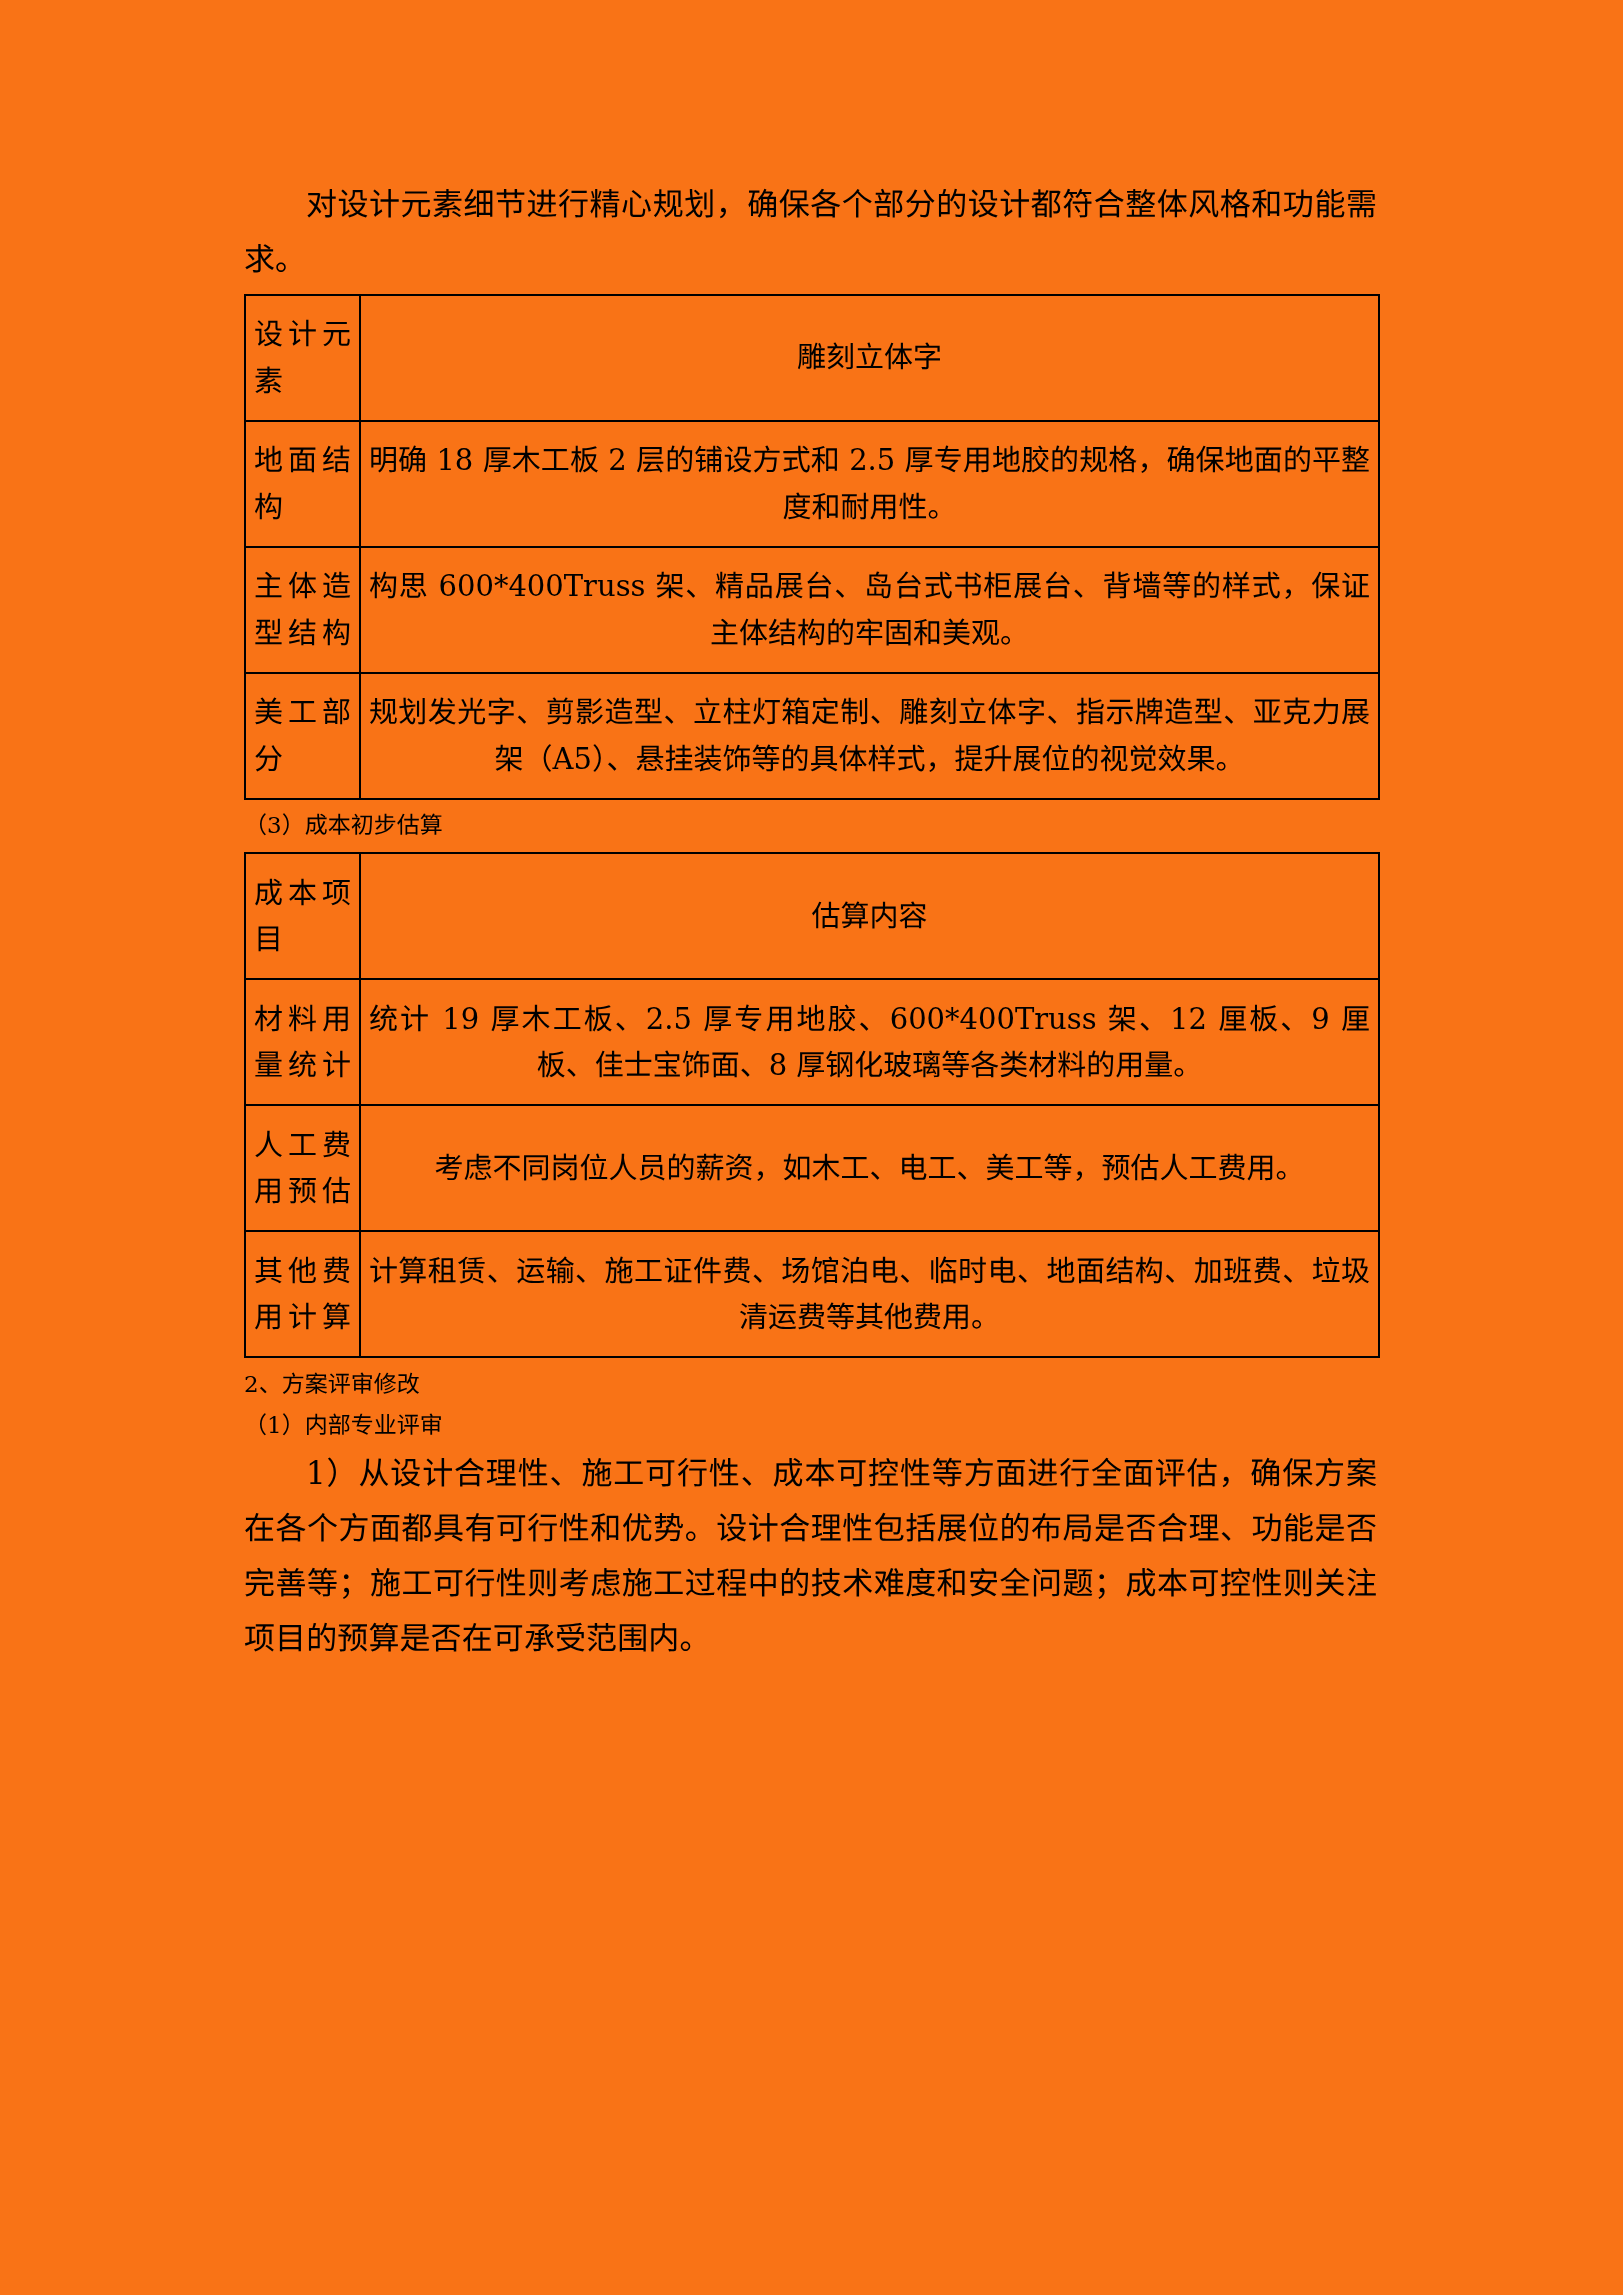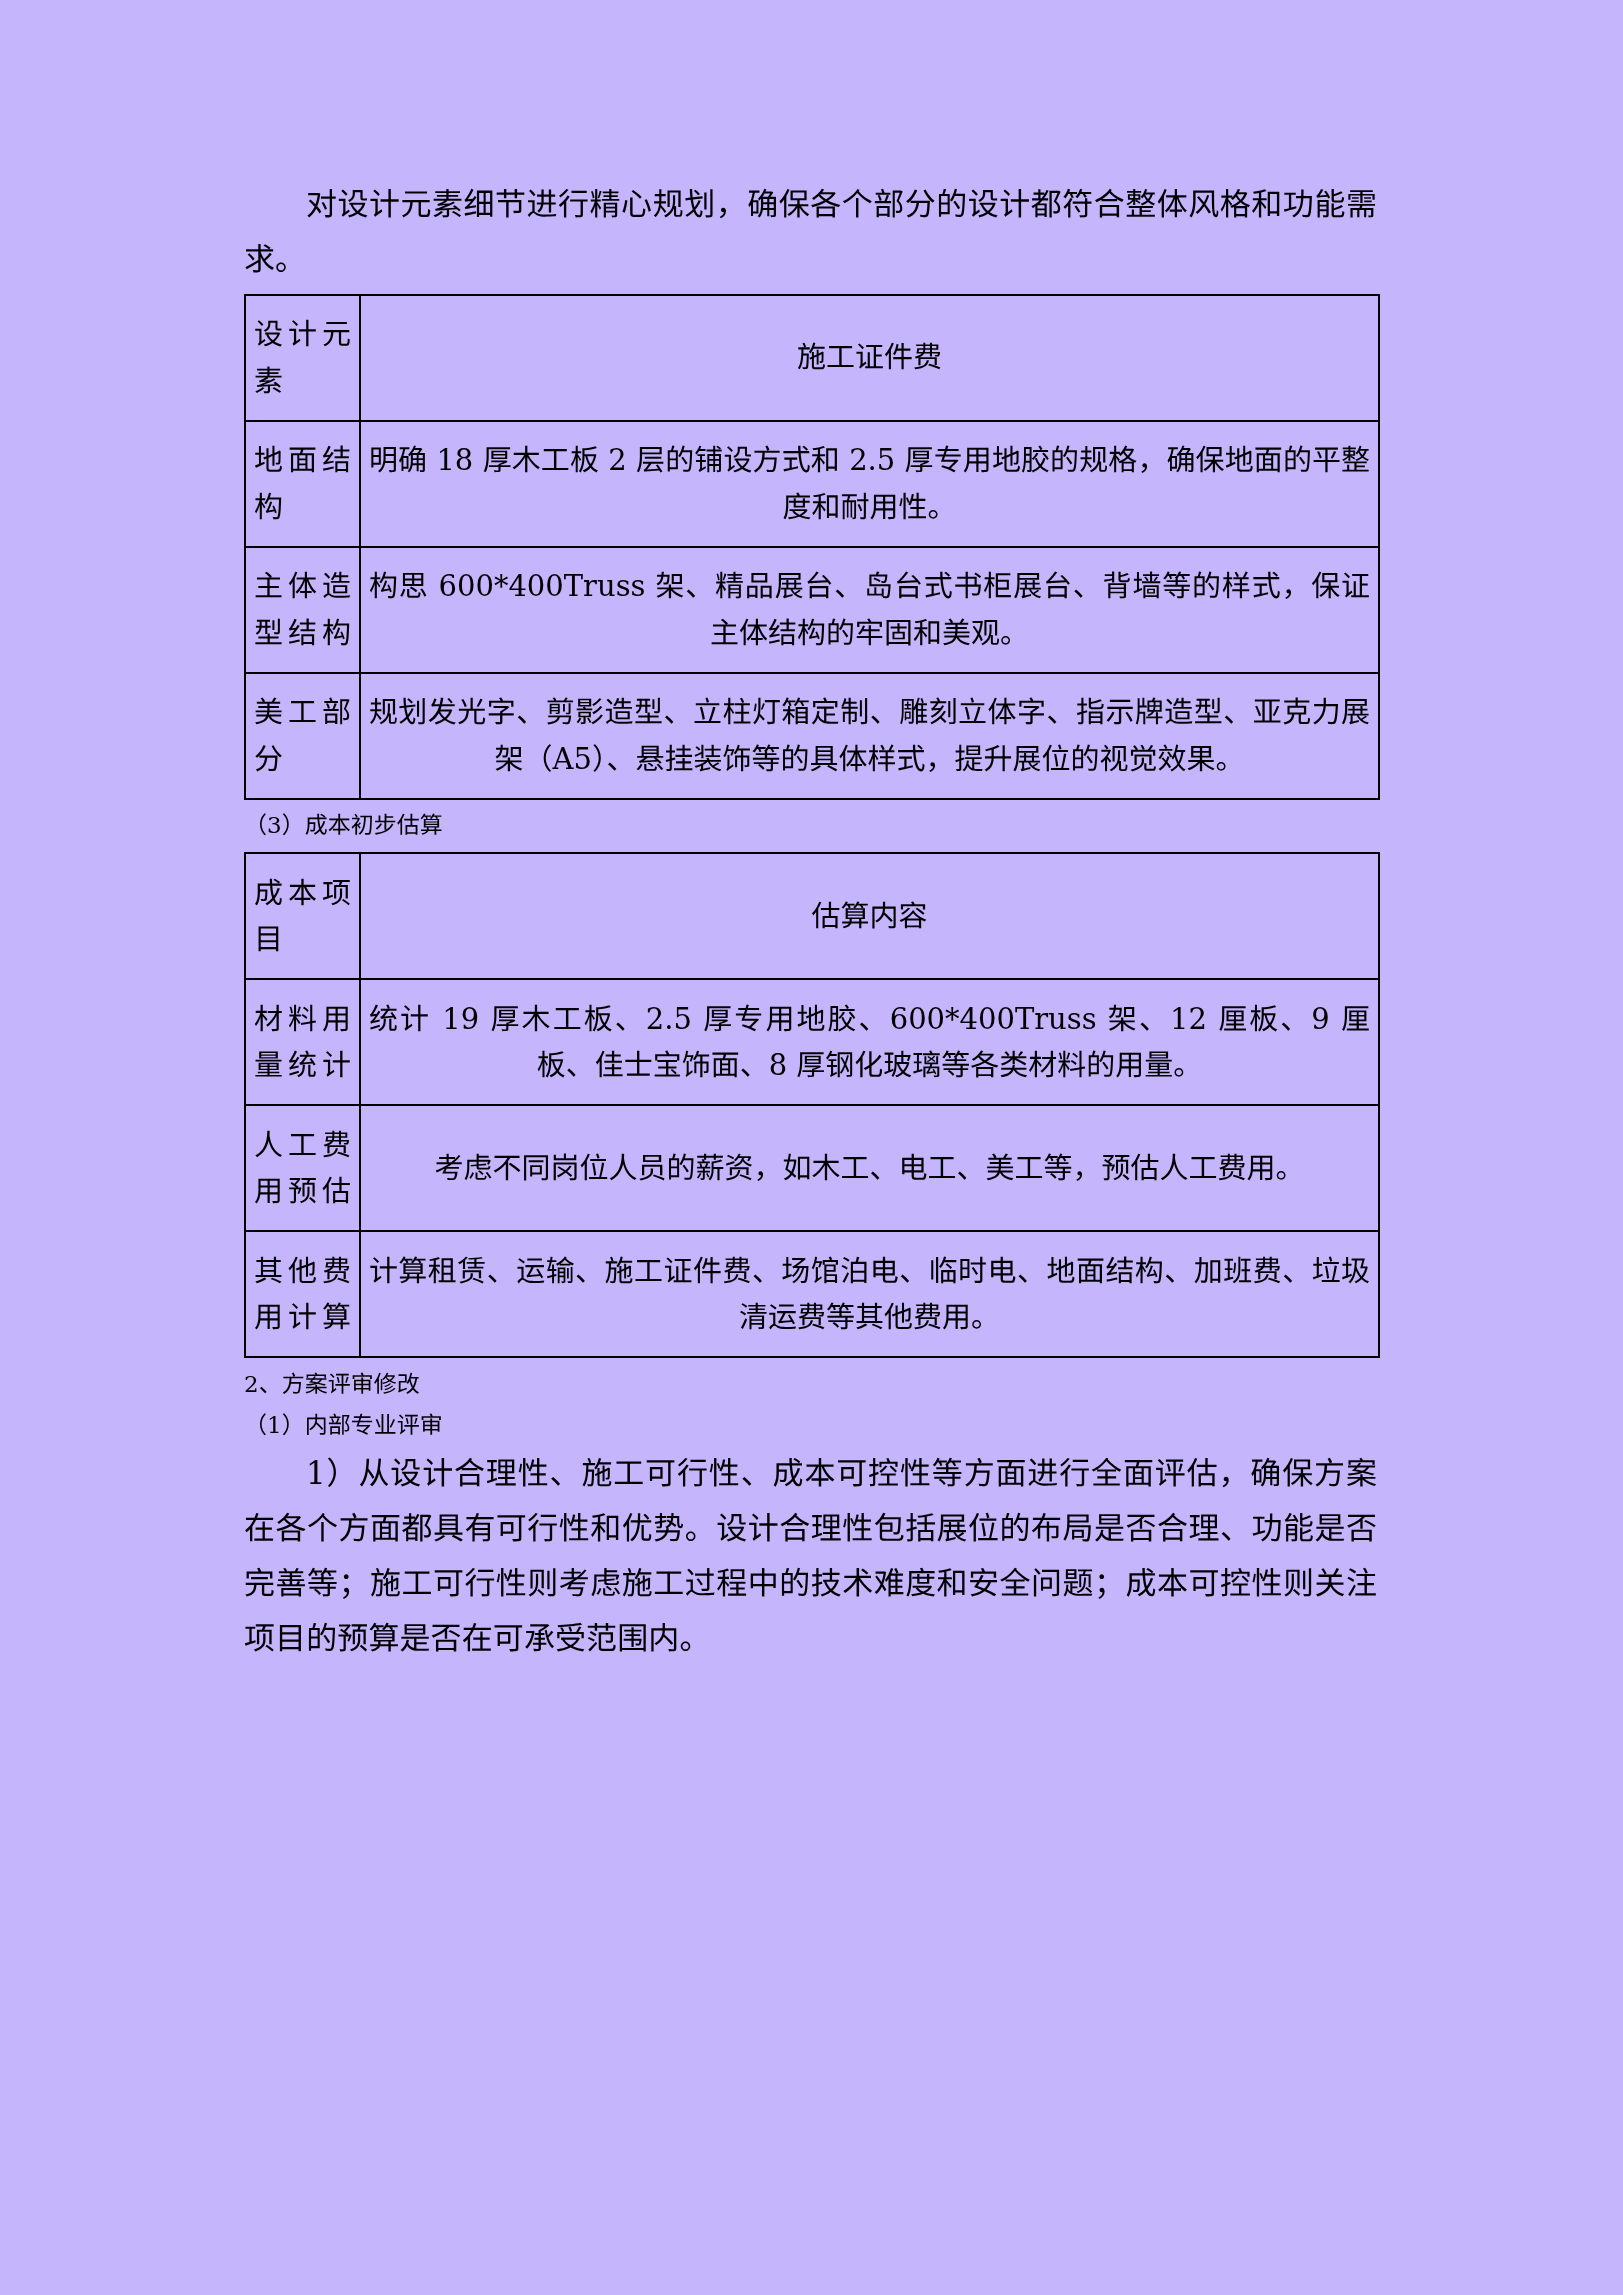"对设计元素细节进行精心规划，确保各个部分的设计都符合整体风格和功能需求。" .page { background: #c4b5fd -> #f97316 }
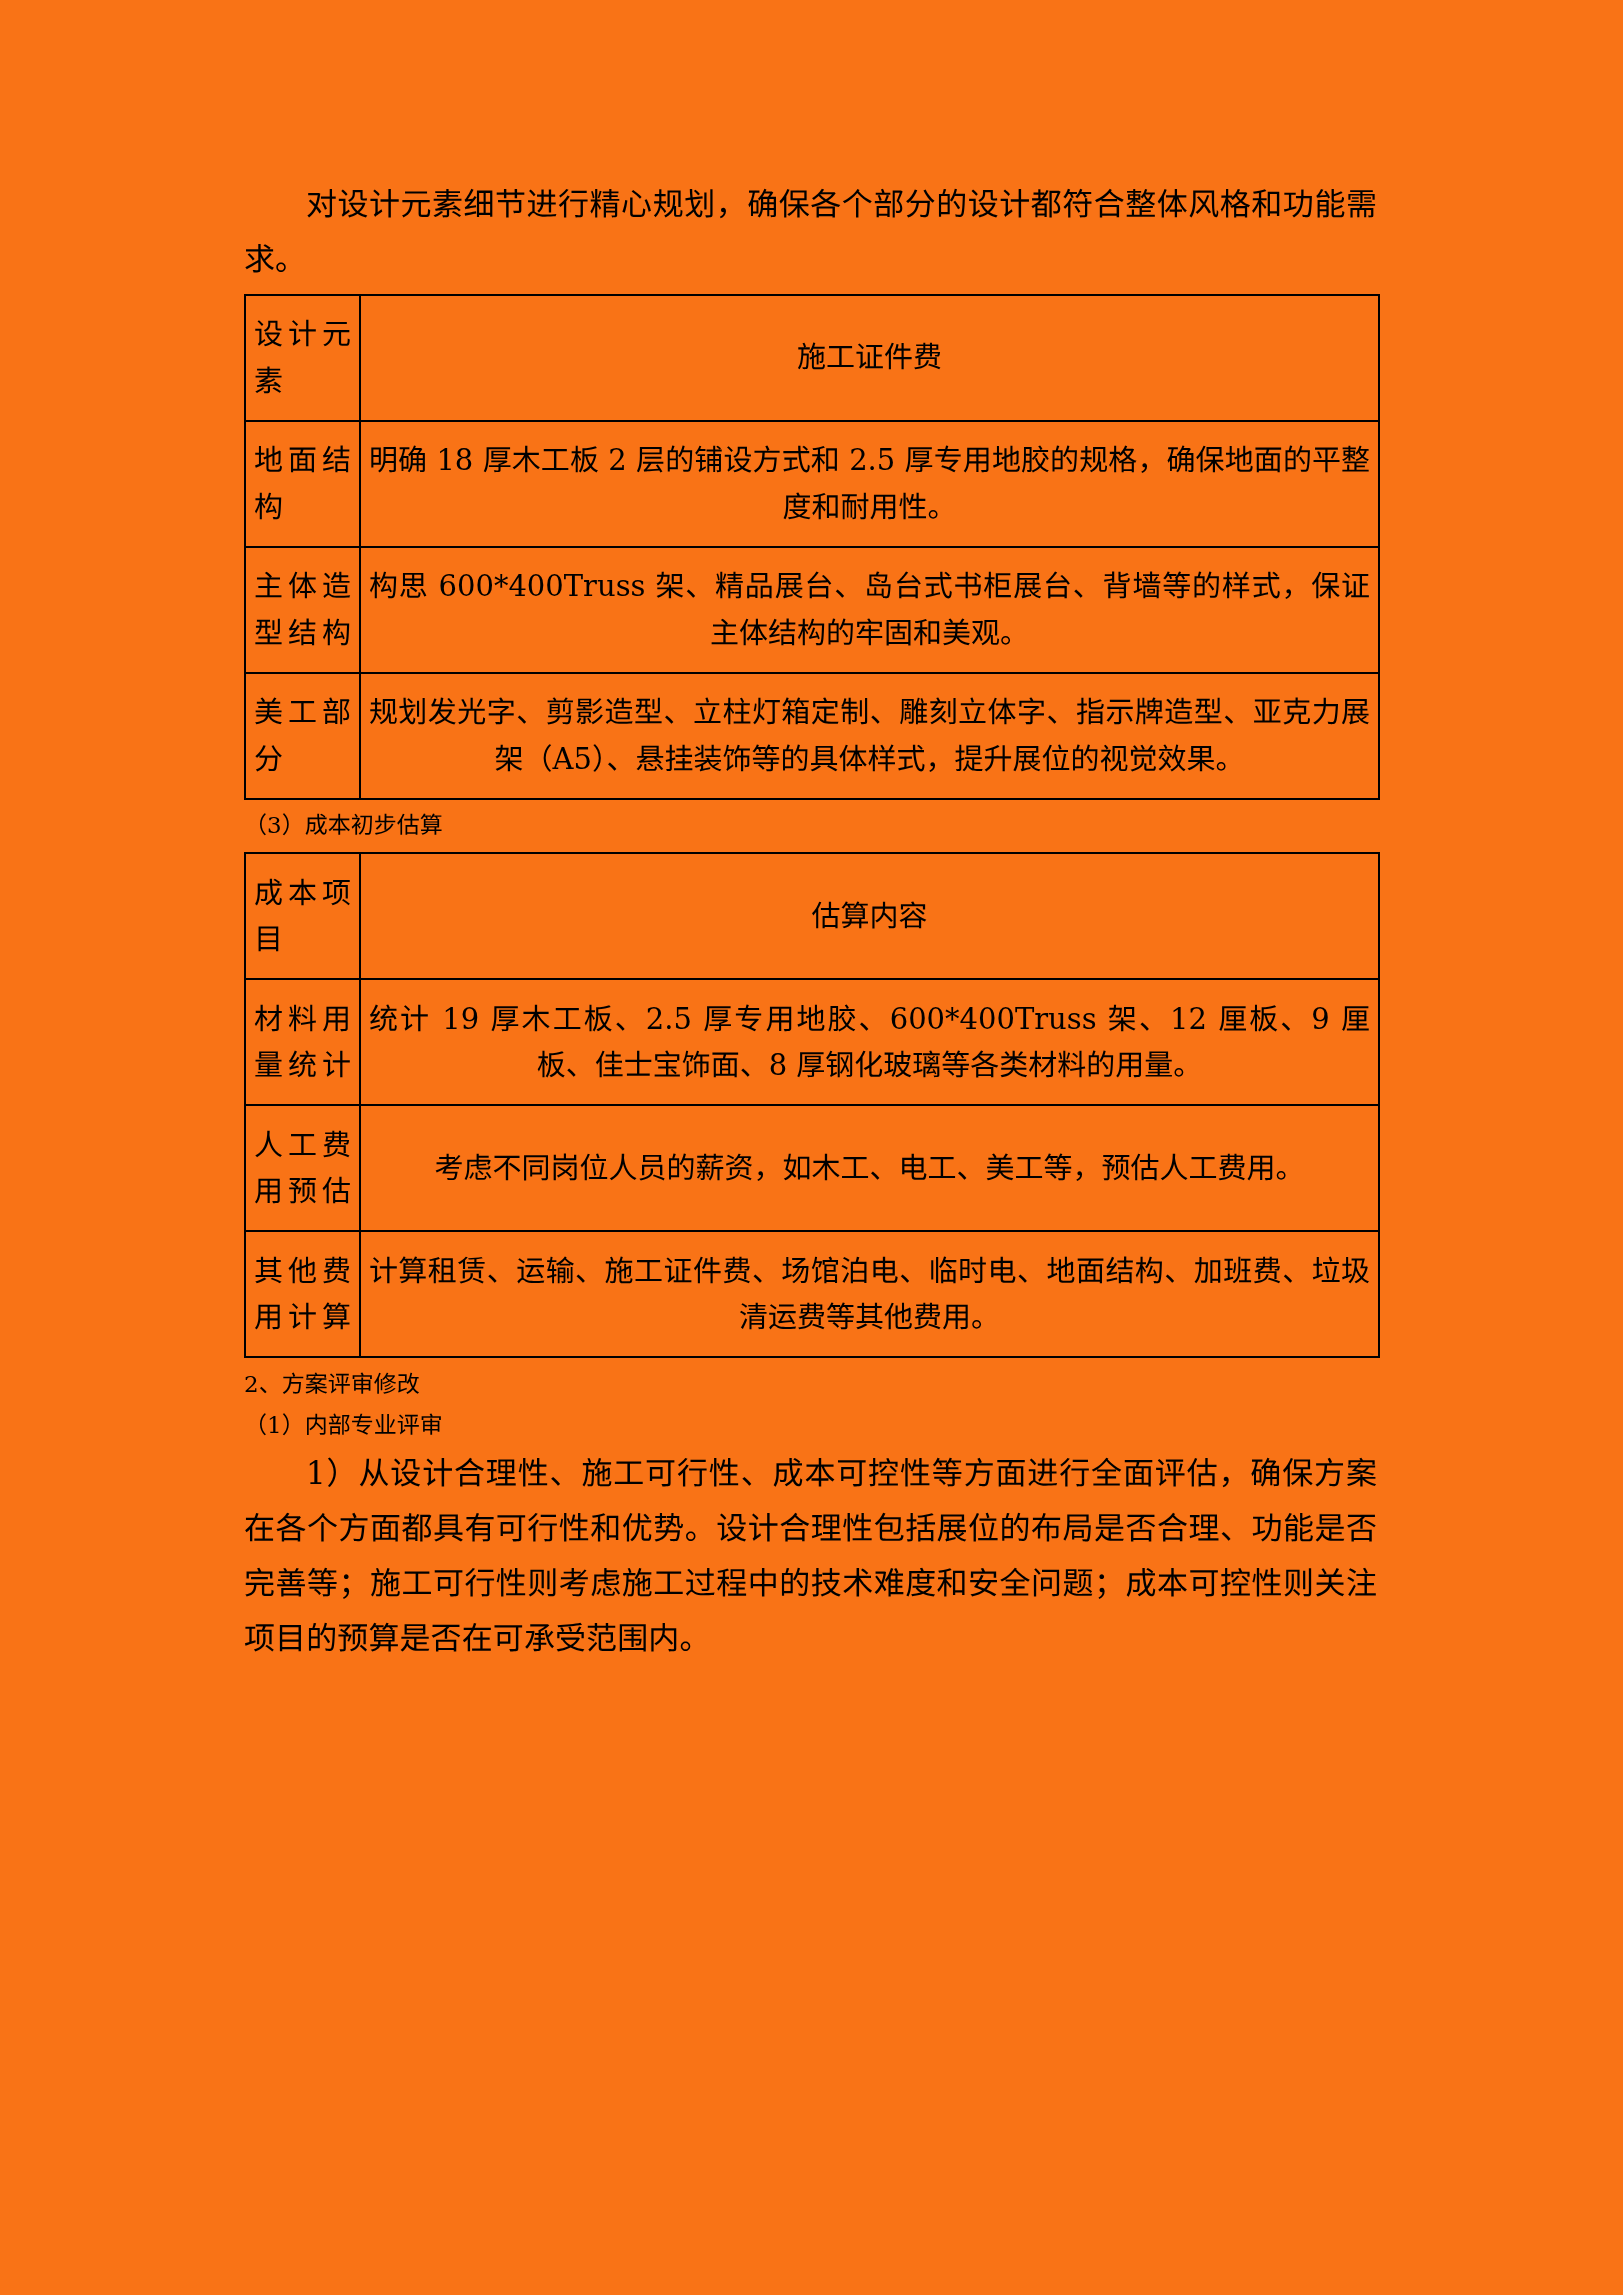"施工证件费" td.header-cell { text: 施工证件费 -> 雕刻立体字 }
